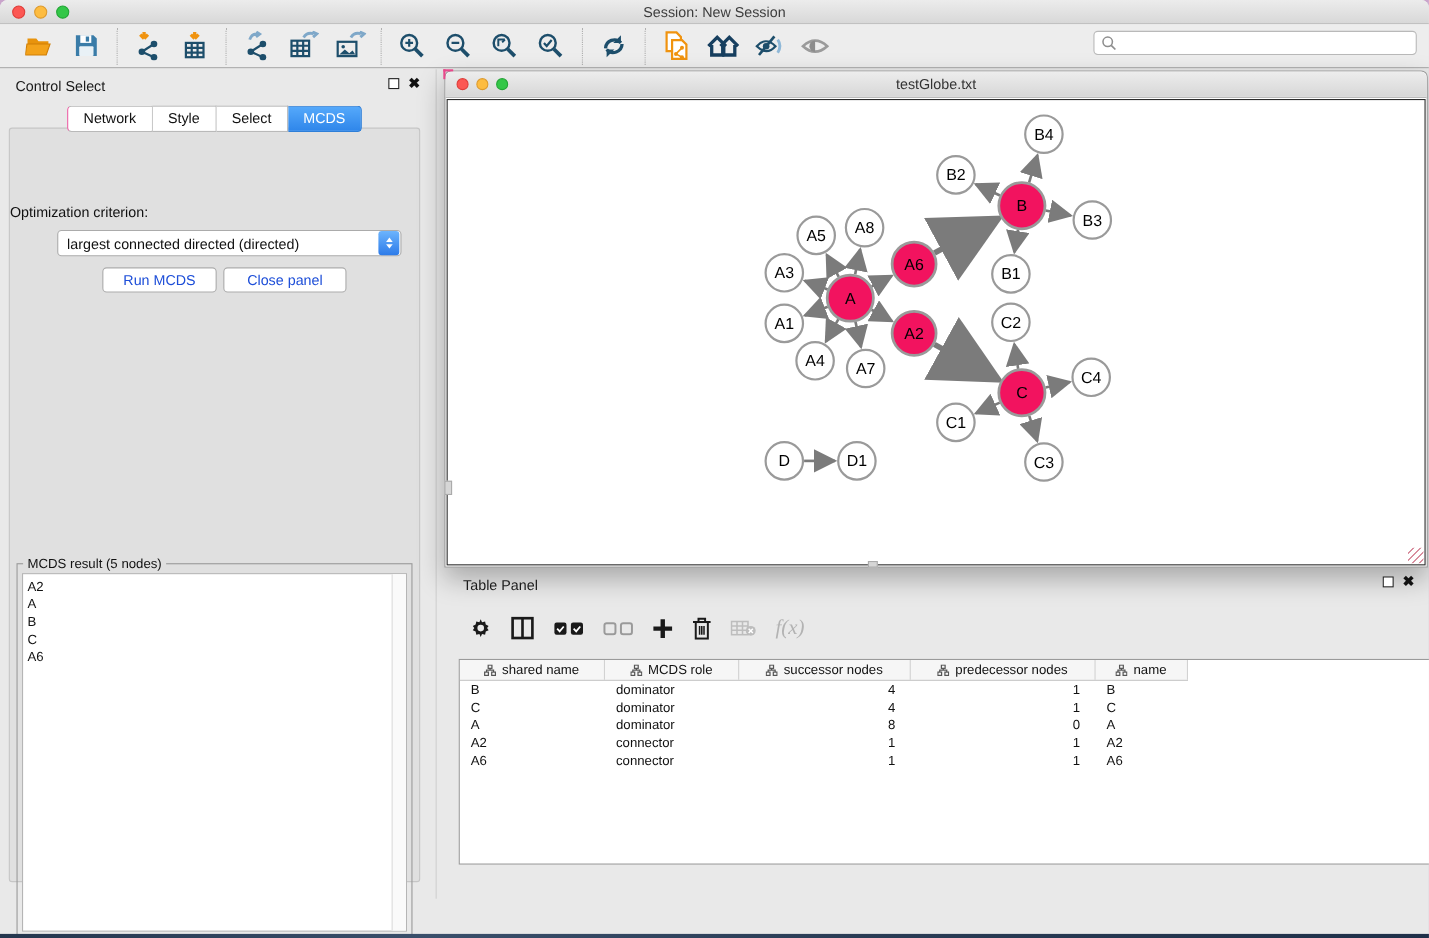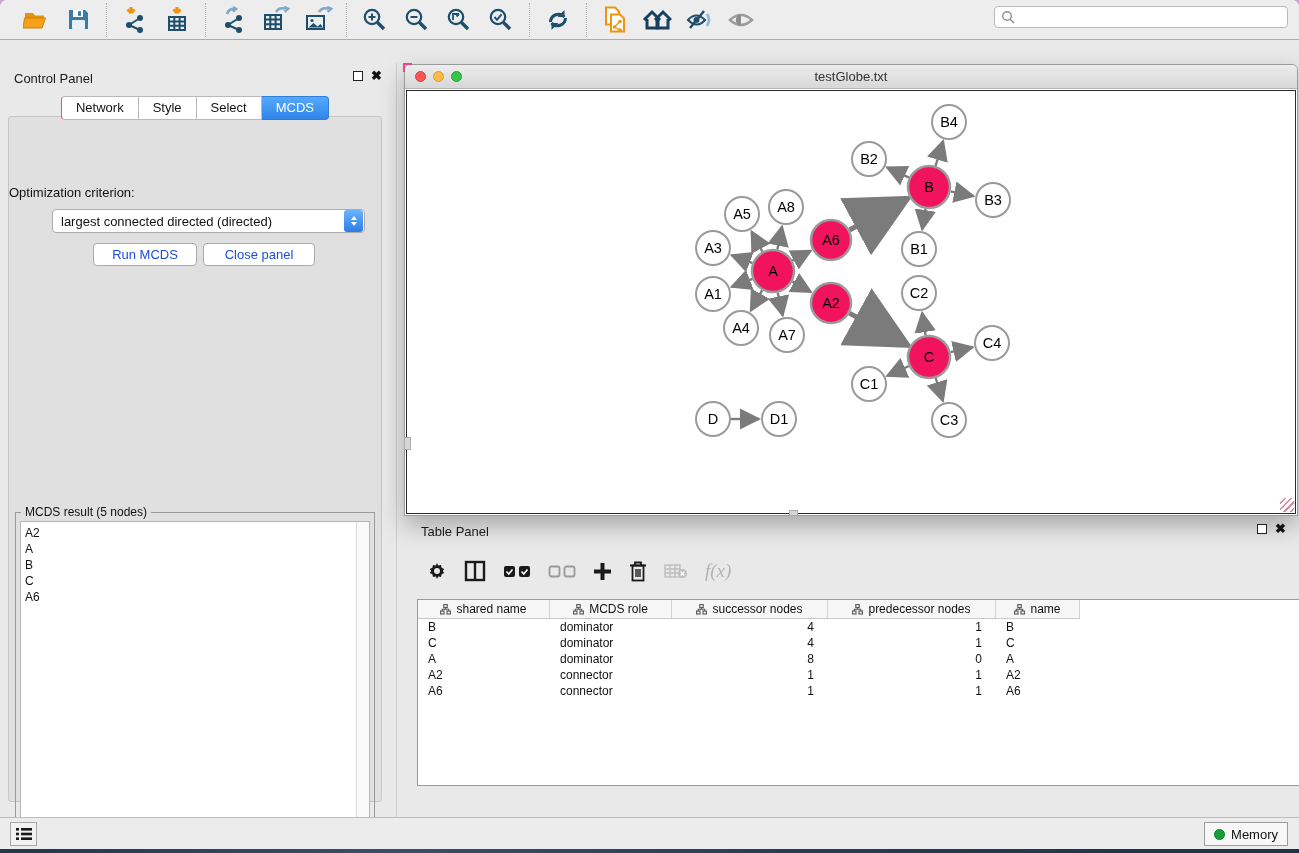"Session: New Session" div.titlebar { html: none -> <div> <div> <div></div> <div></div> <div></div> </div> <div>Session: New Session</div> </div> }
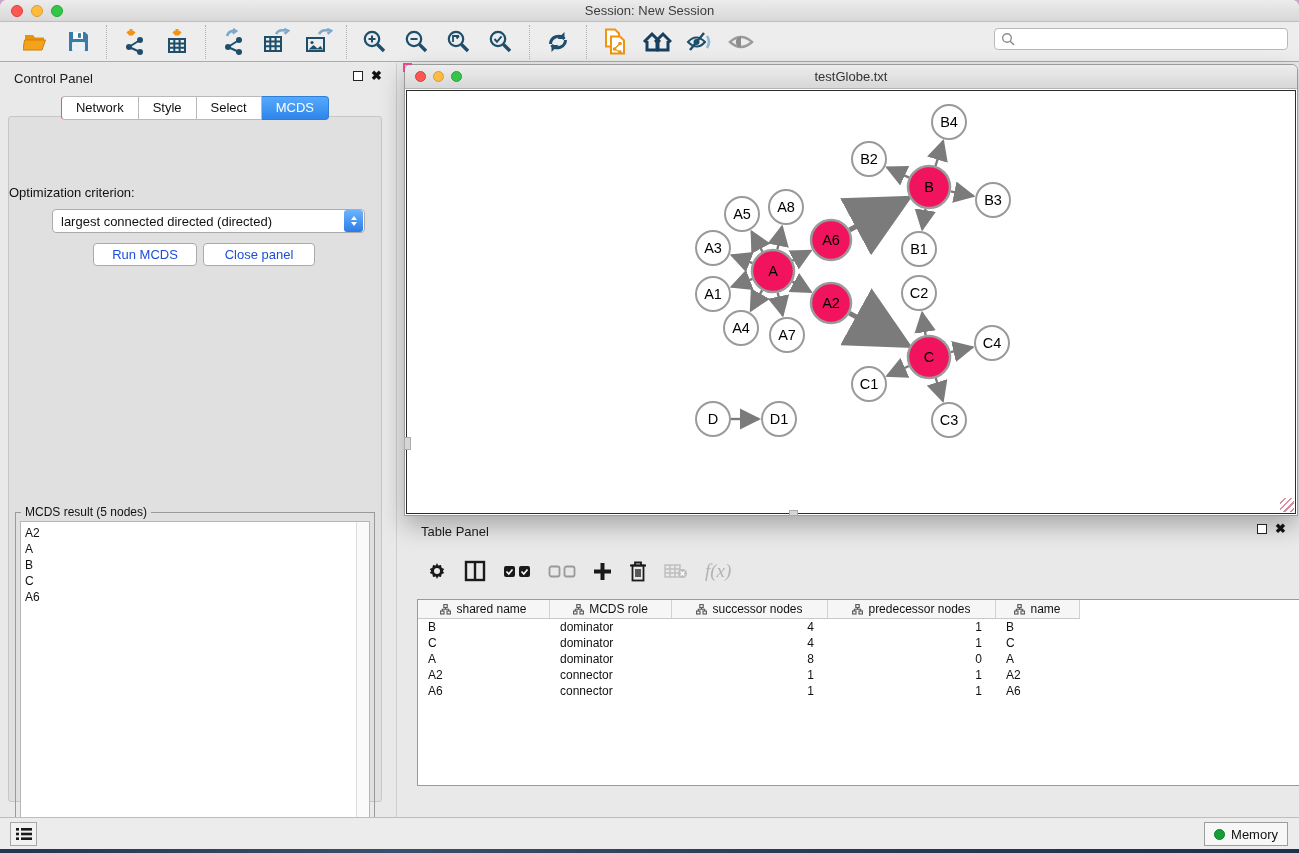"Control Panel" div.panel-head { text: Panel -> Select }
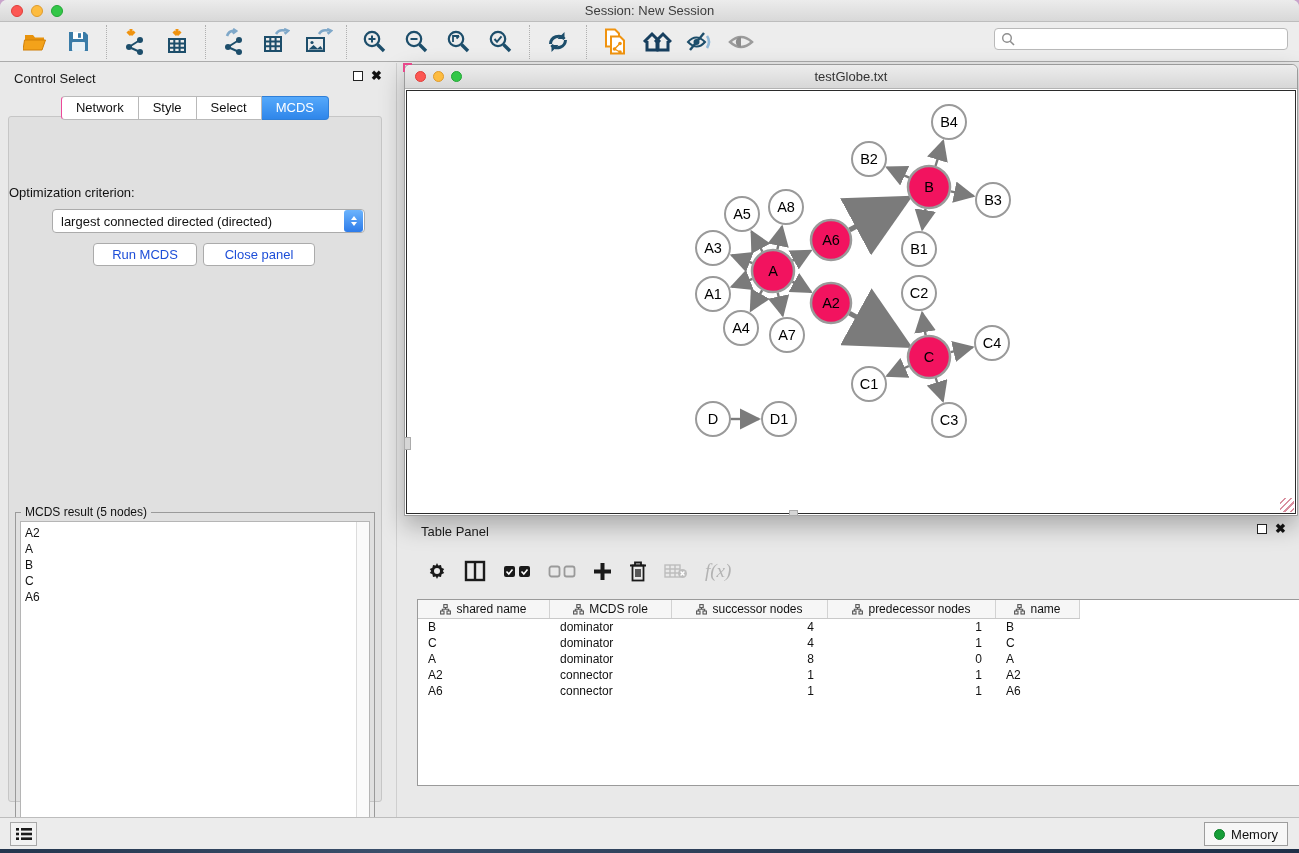"Memory" div.statusbar { html: <div> <div> <svg> <g> <rect></rect> <rect></rect> <rect></rect> <rect></rect> <rect></rect> <rect></rect> </g> </svg> </div> <div> <div></div> <span>Memory</span> </div> </div> -> none }
